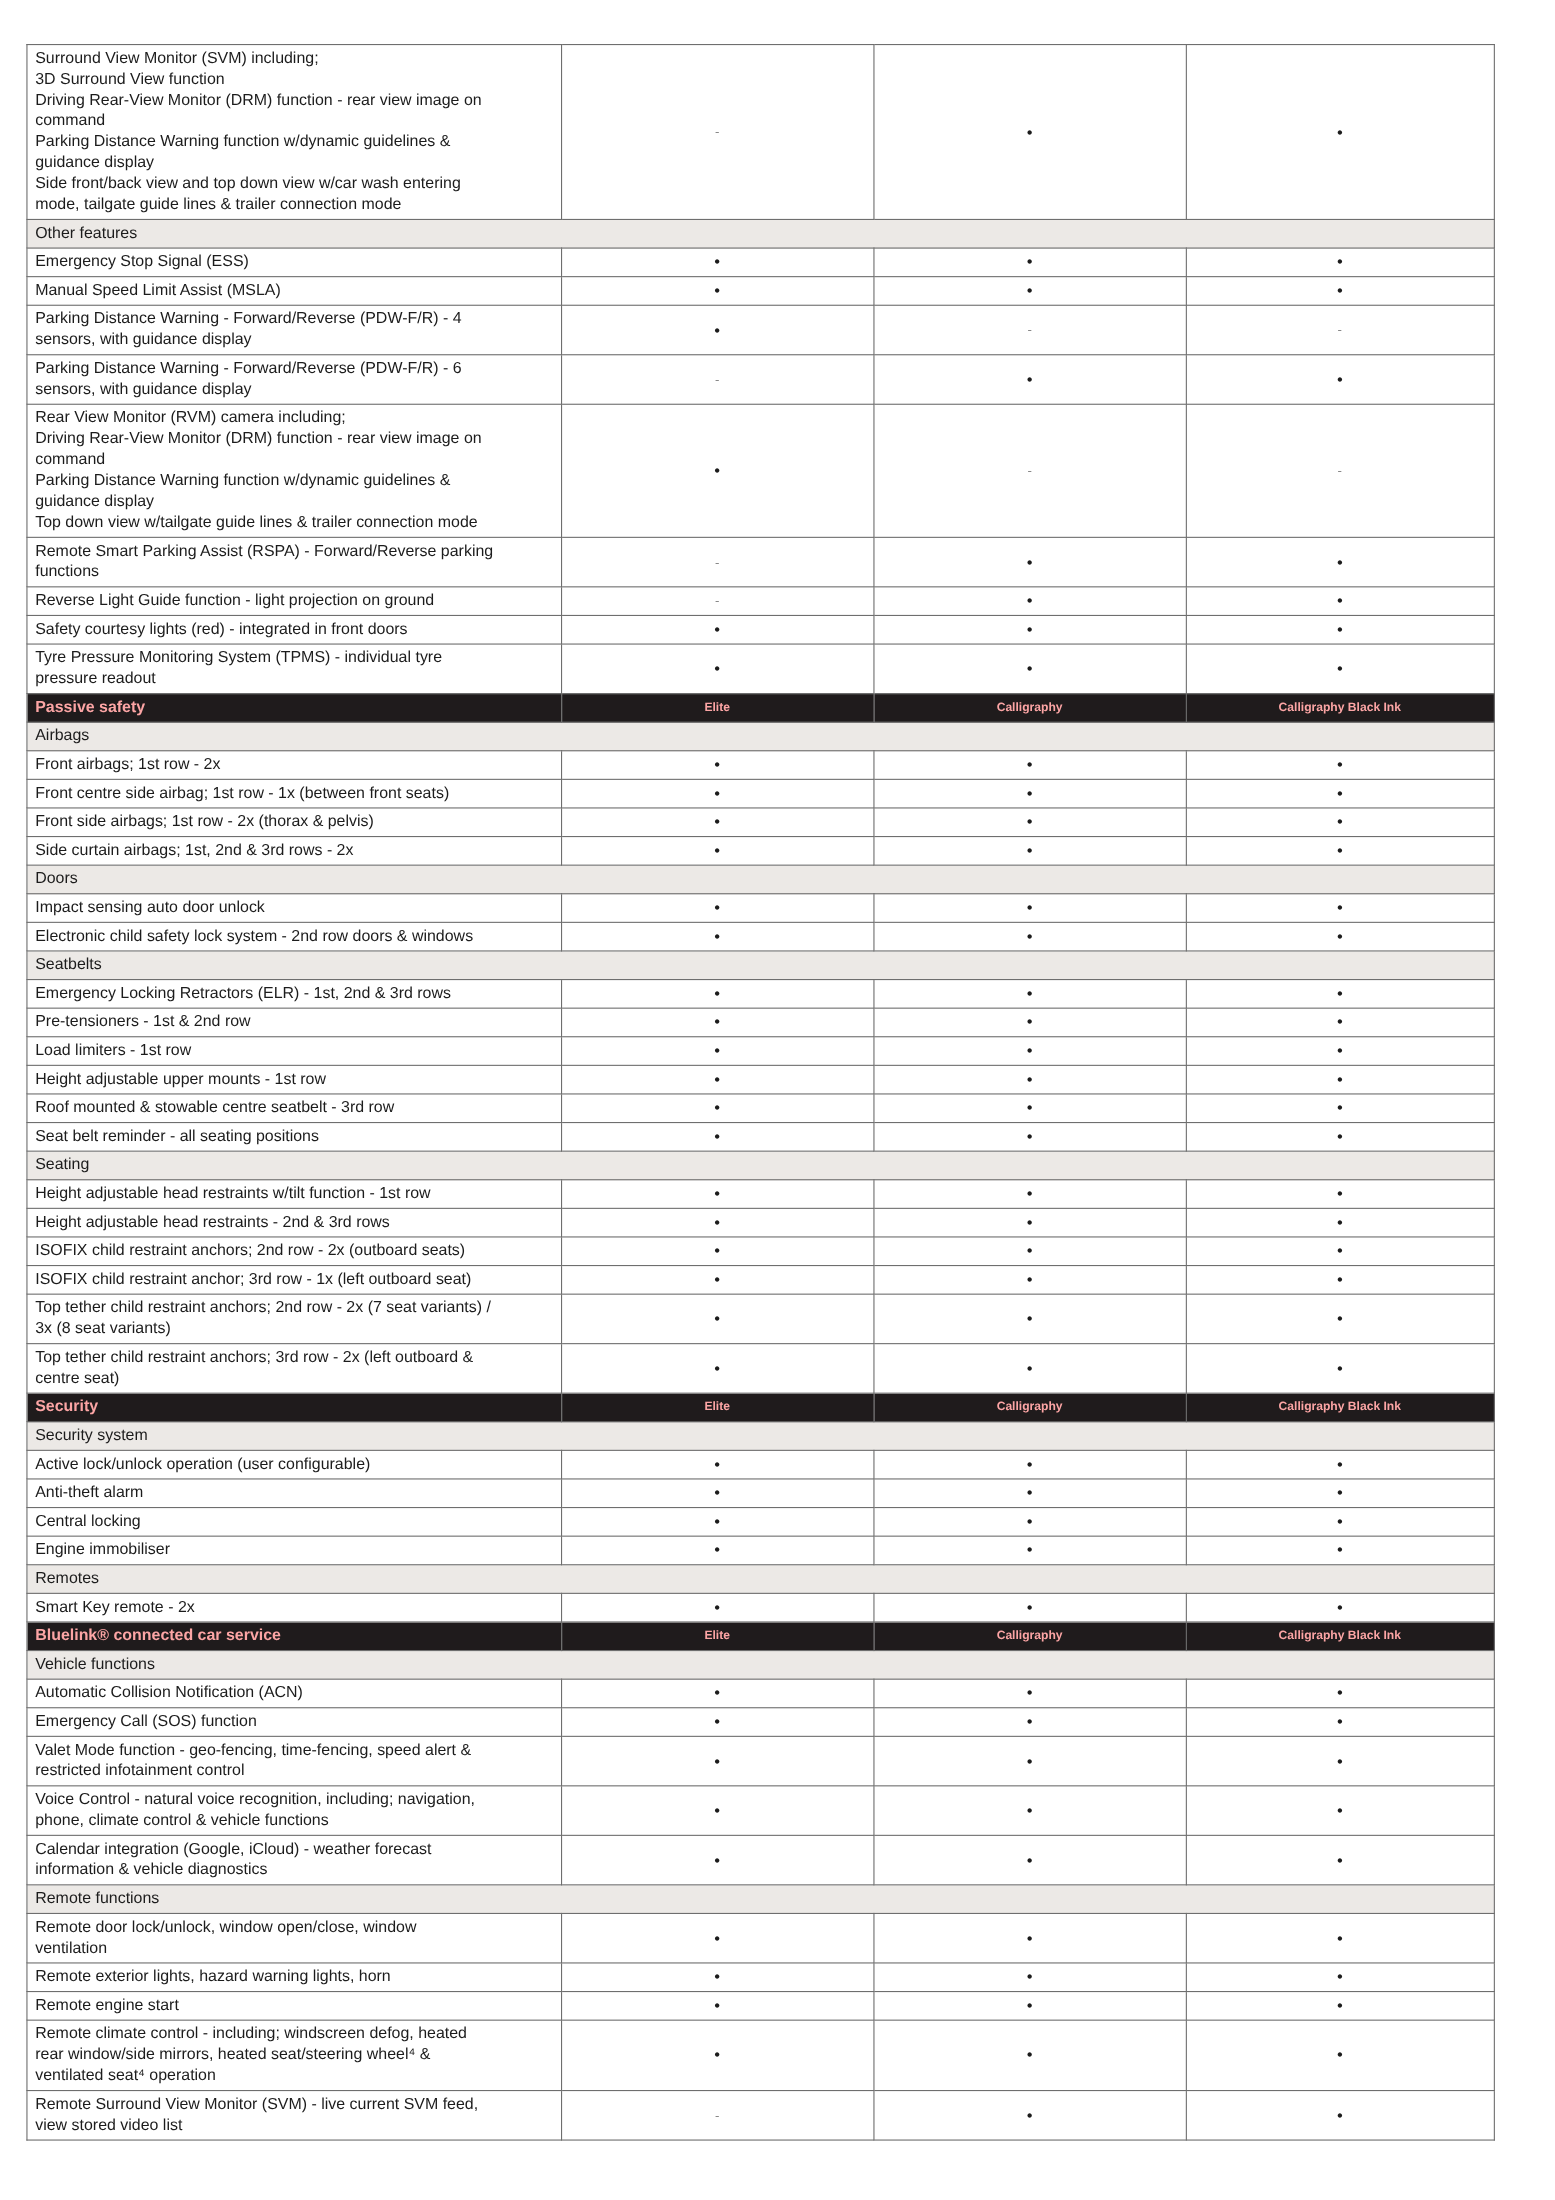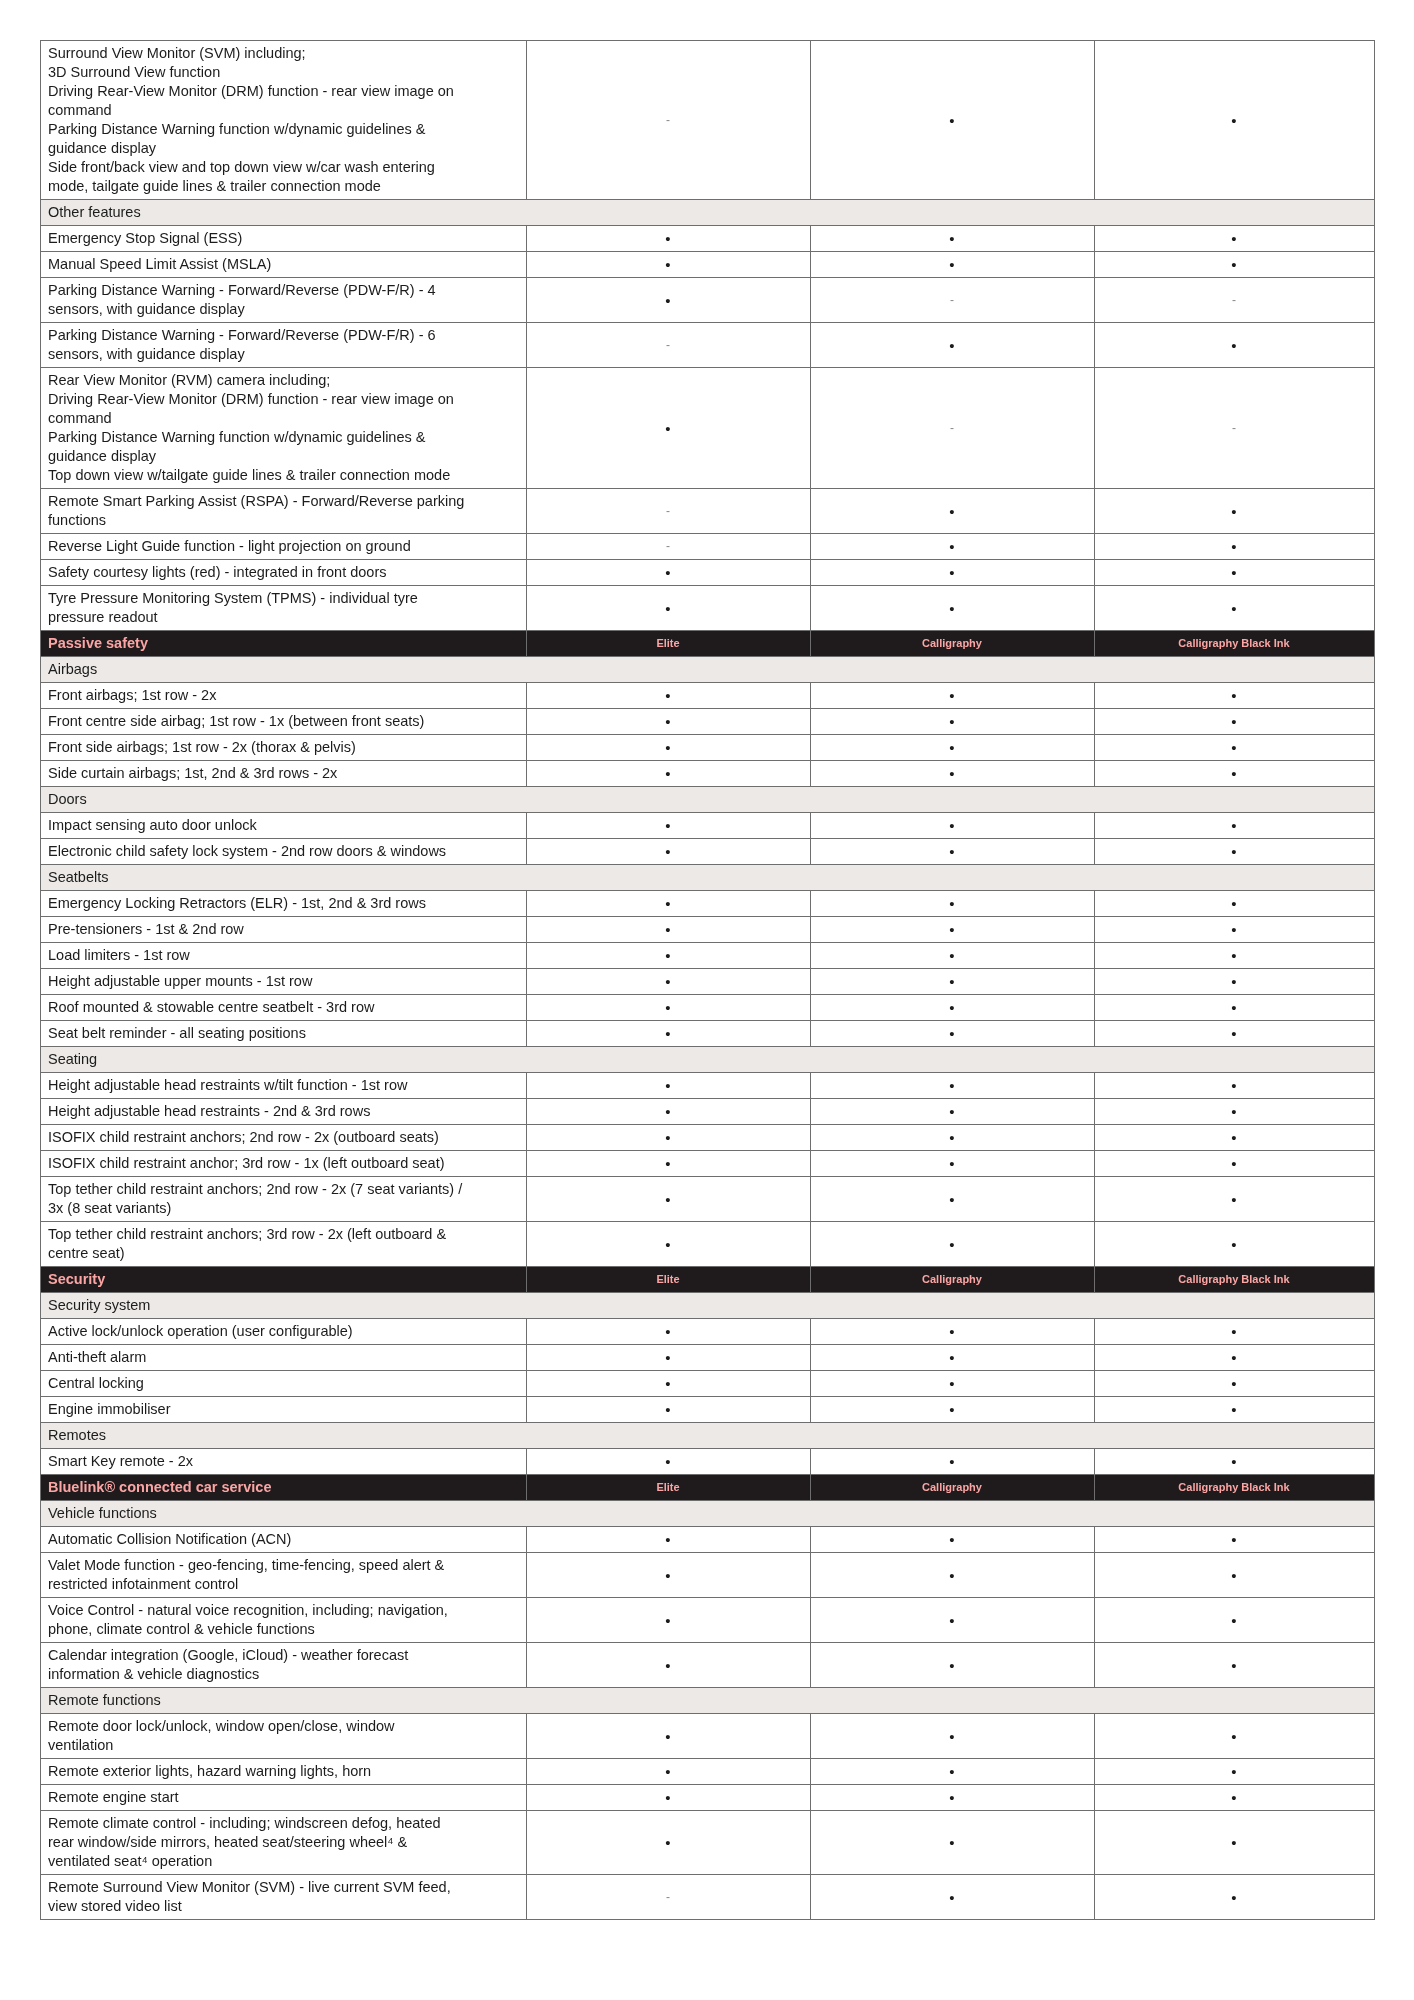"Surround View Monitor (SVM) including;" #spec-table { left: 40px -> 24px }
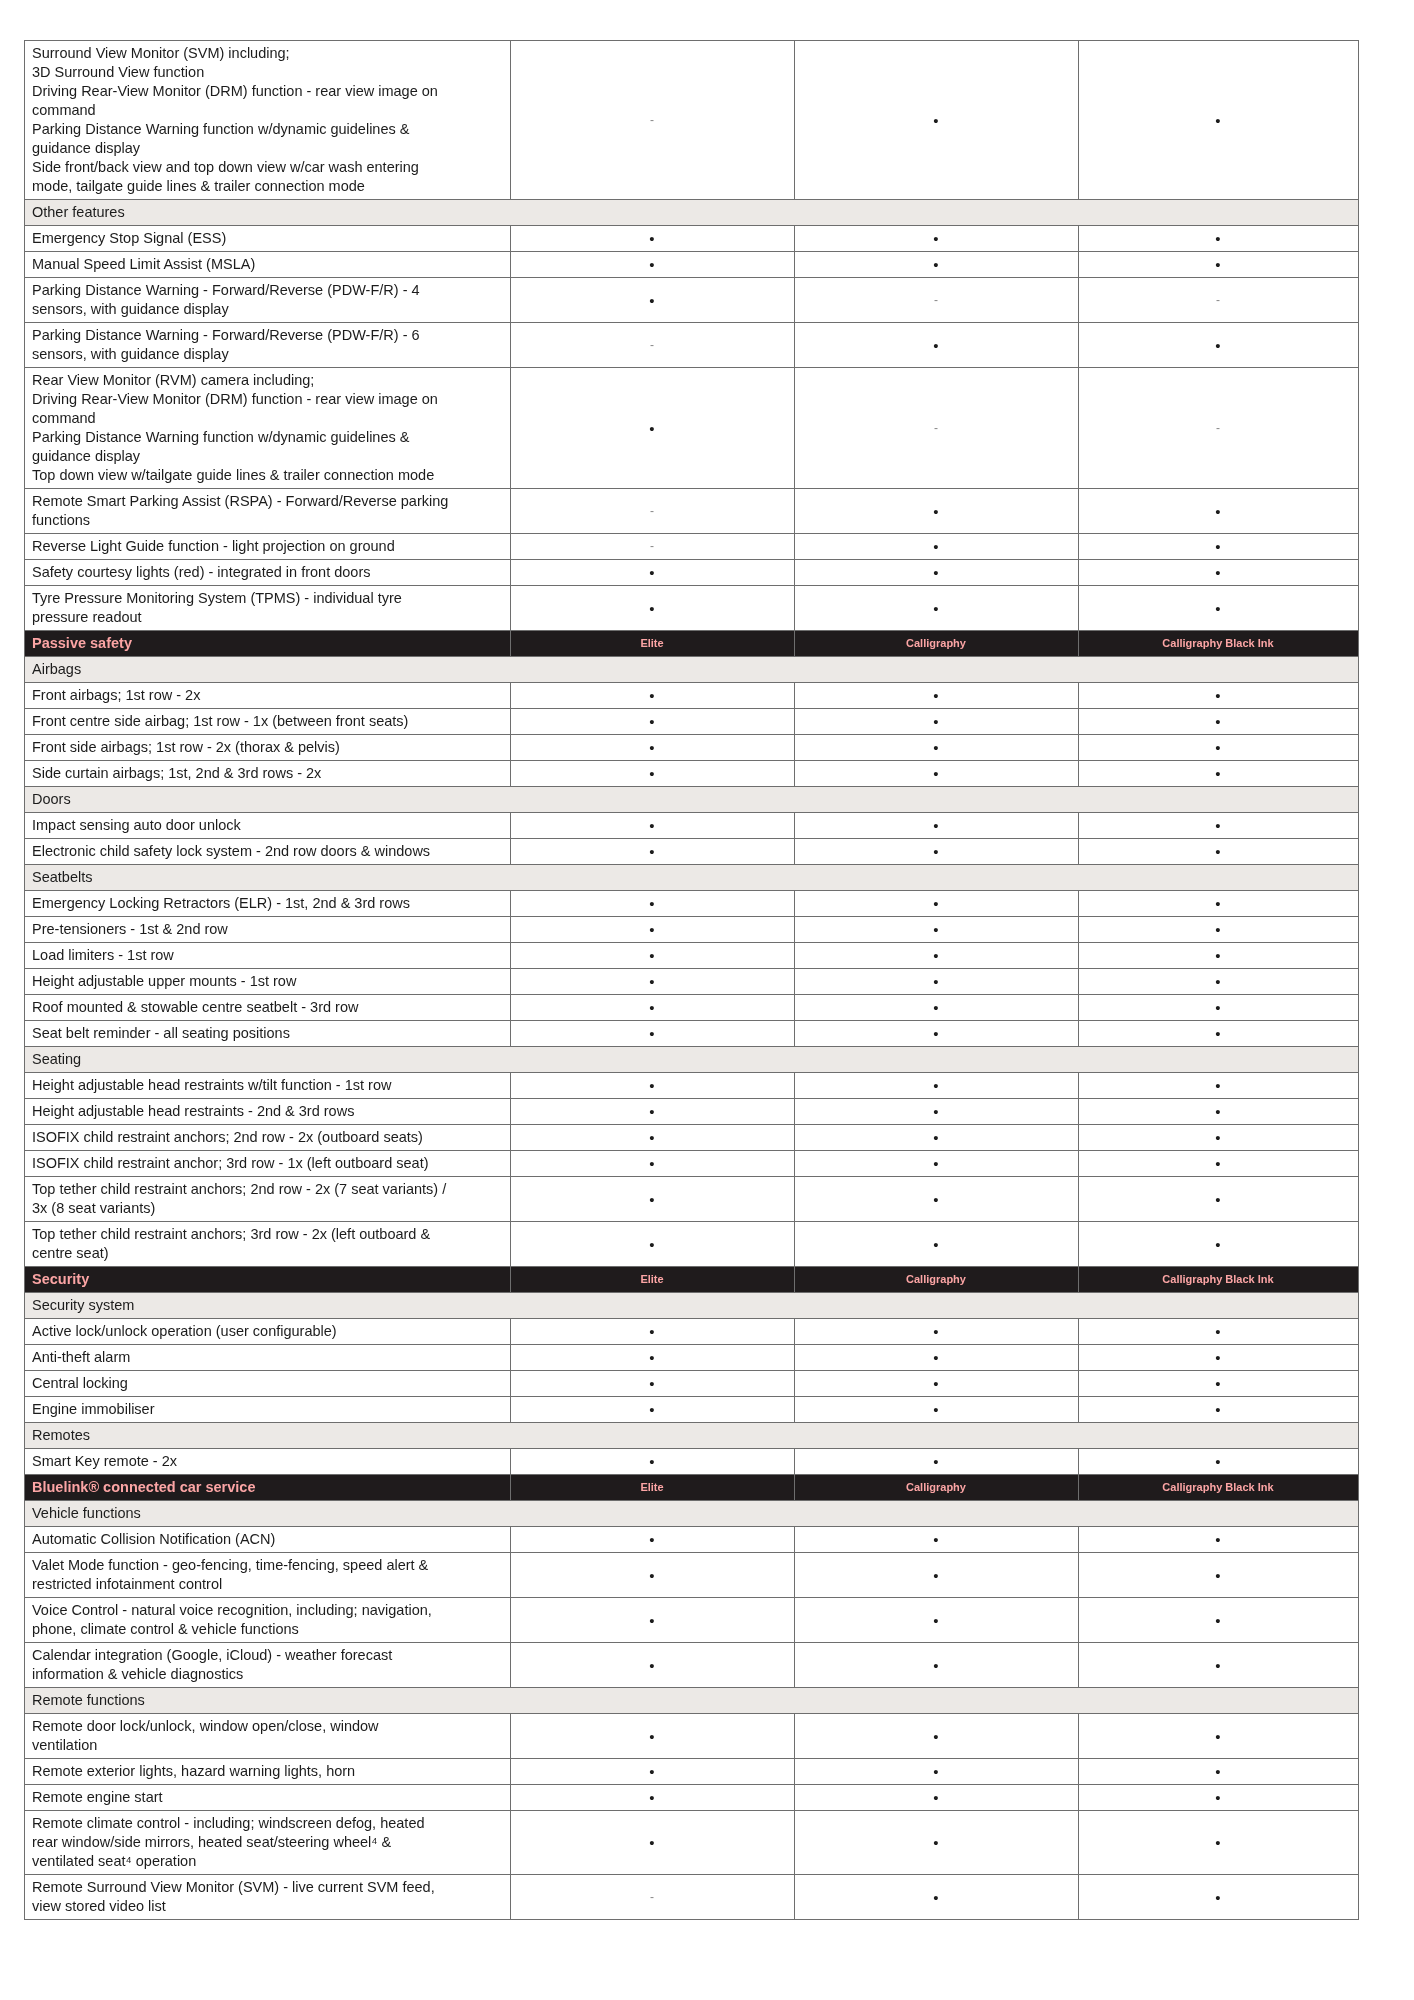"Emergency Call (SOS) function" tr.feature { html: none -> <tr> <td>Emergency Call (SOS) function</td> <td>•</td> <td>•</td> <td>•</td> </tr> }
